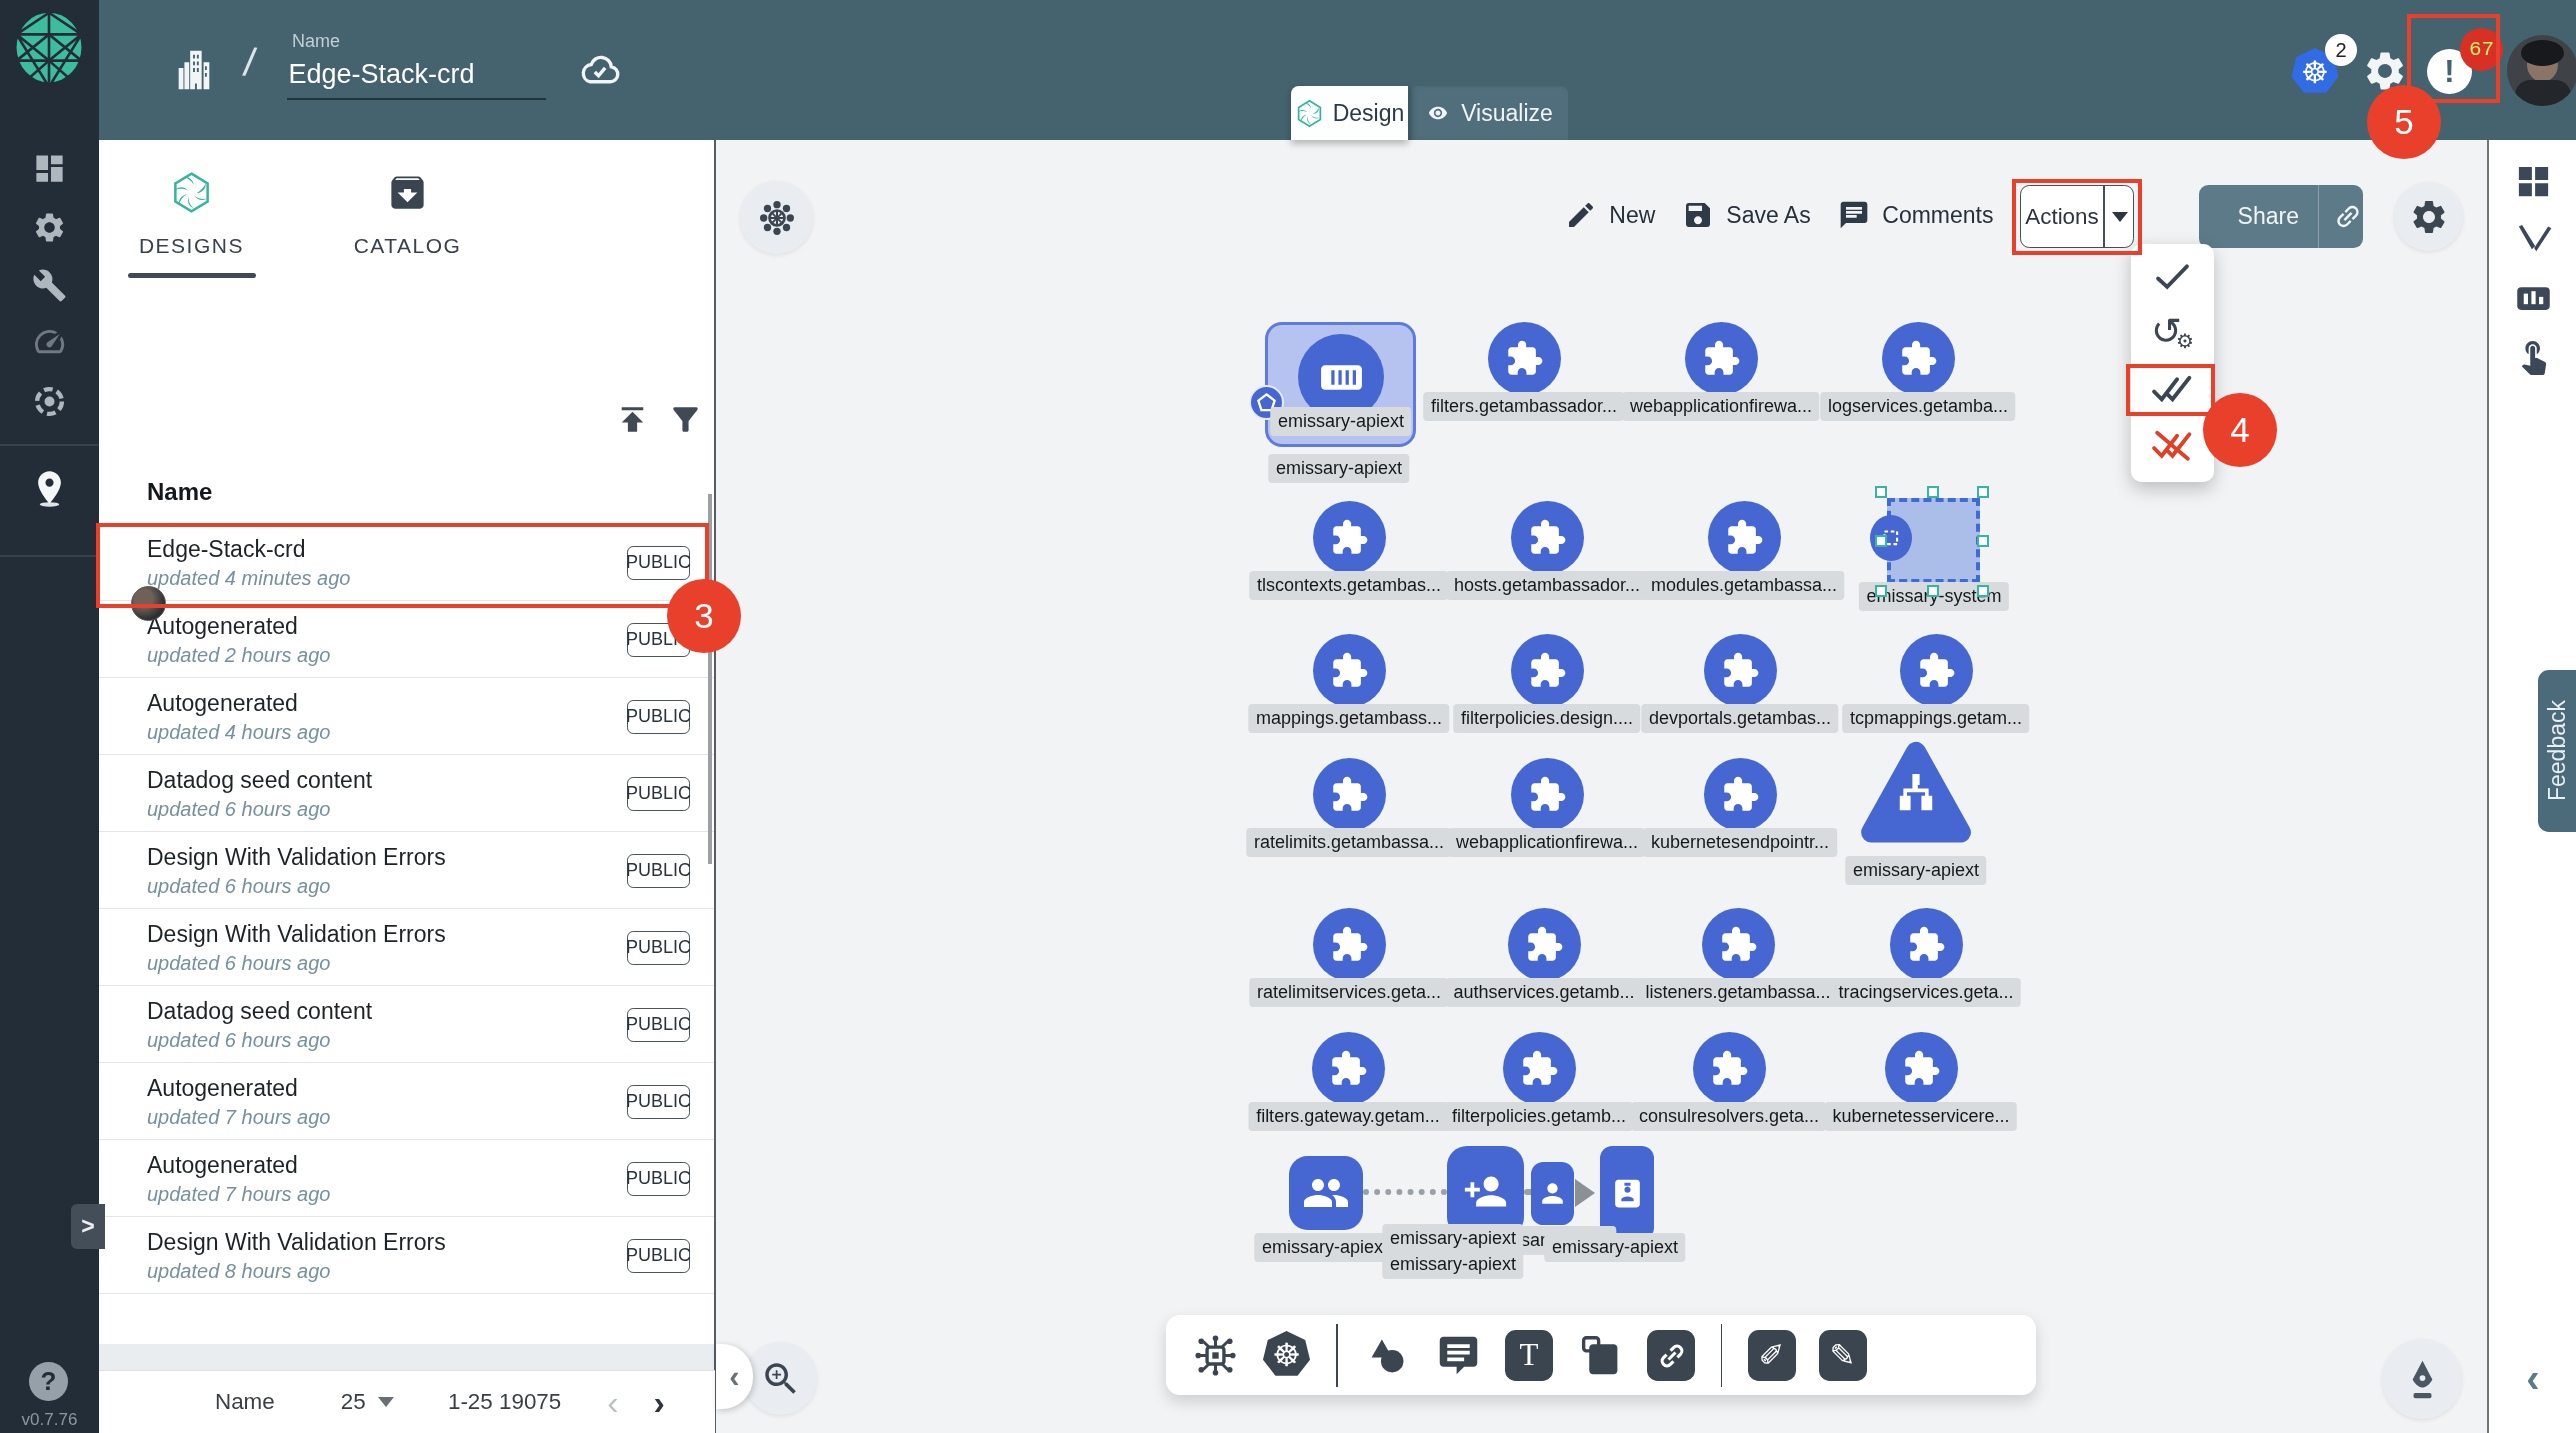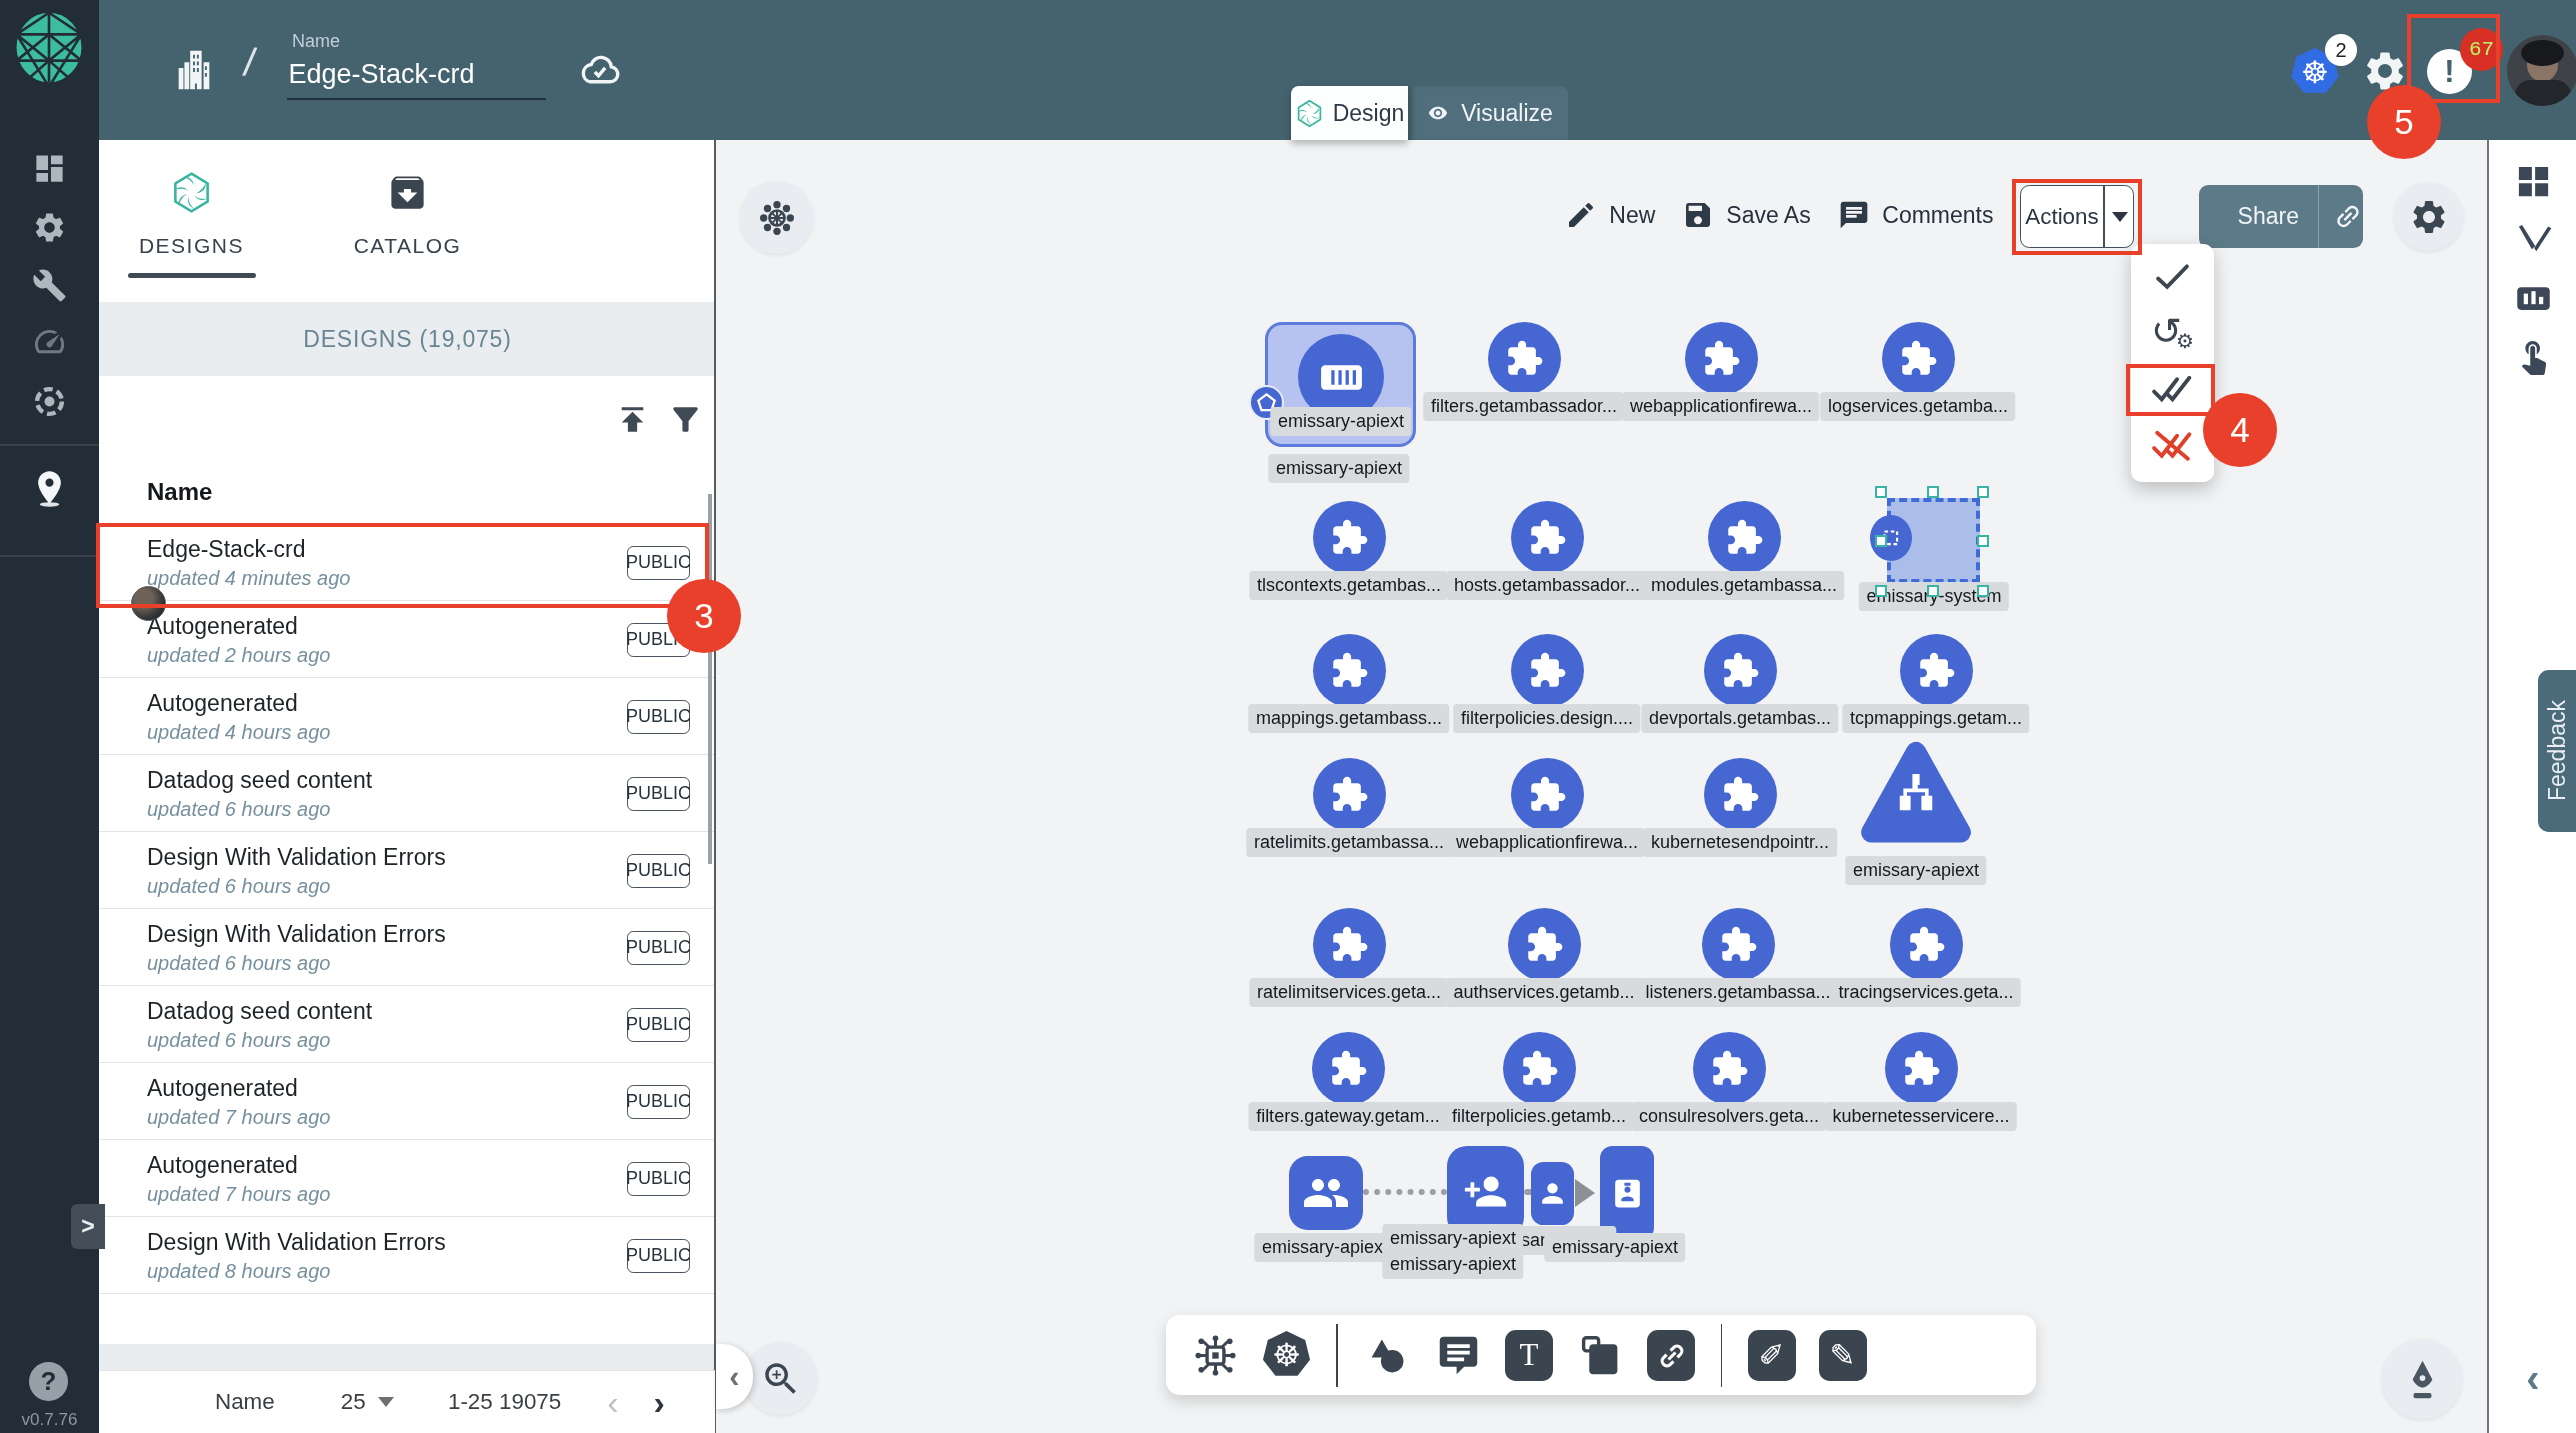"DESIGNS (19,075)" div.abs { html: <div>DESIGNS (19,075)</div> -> none }
